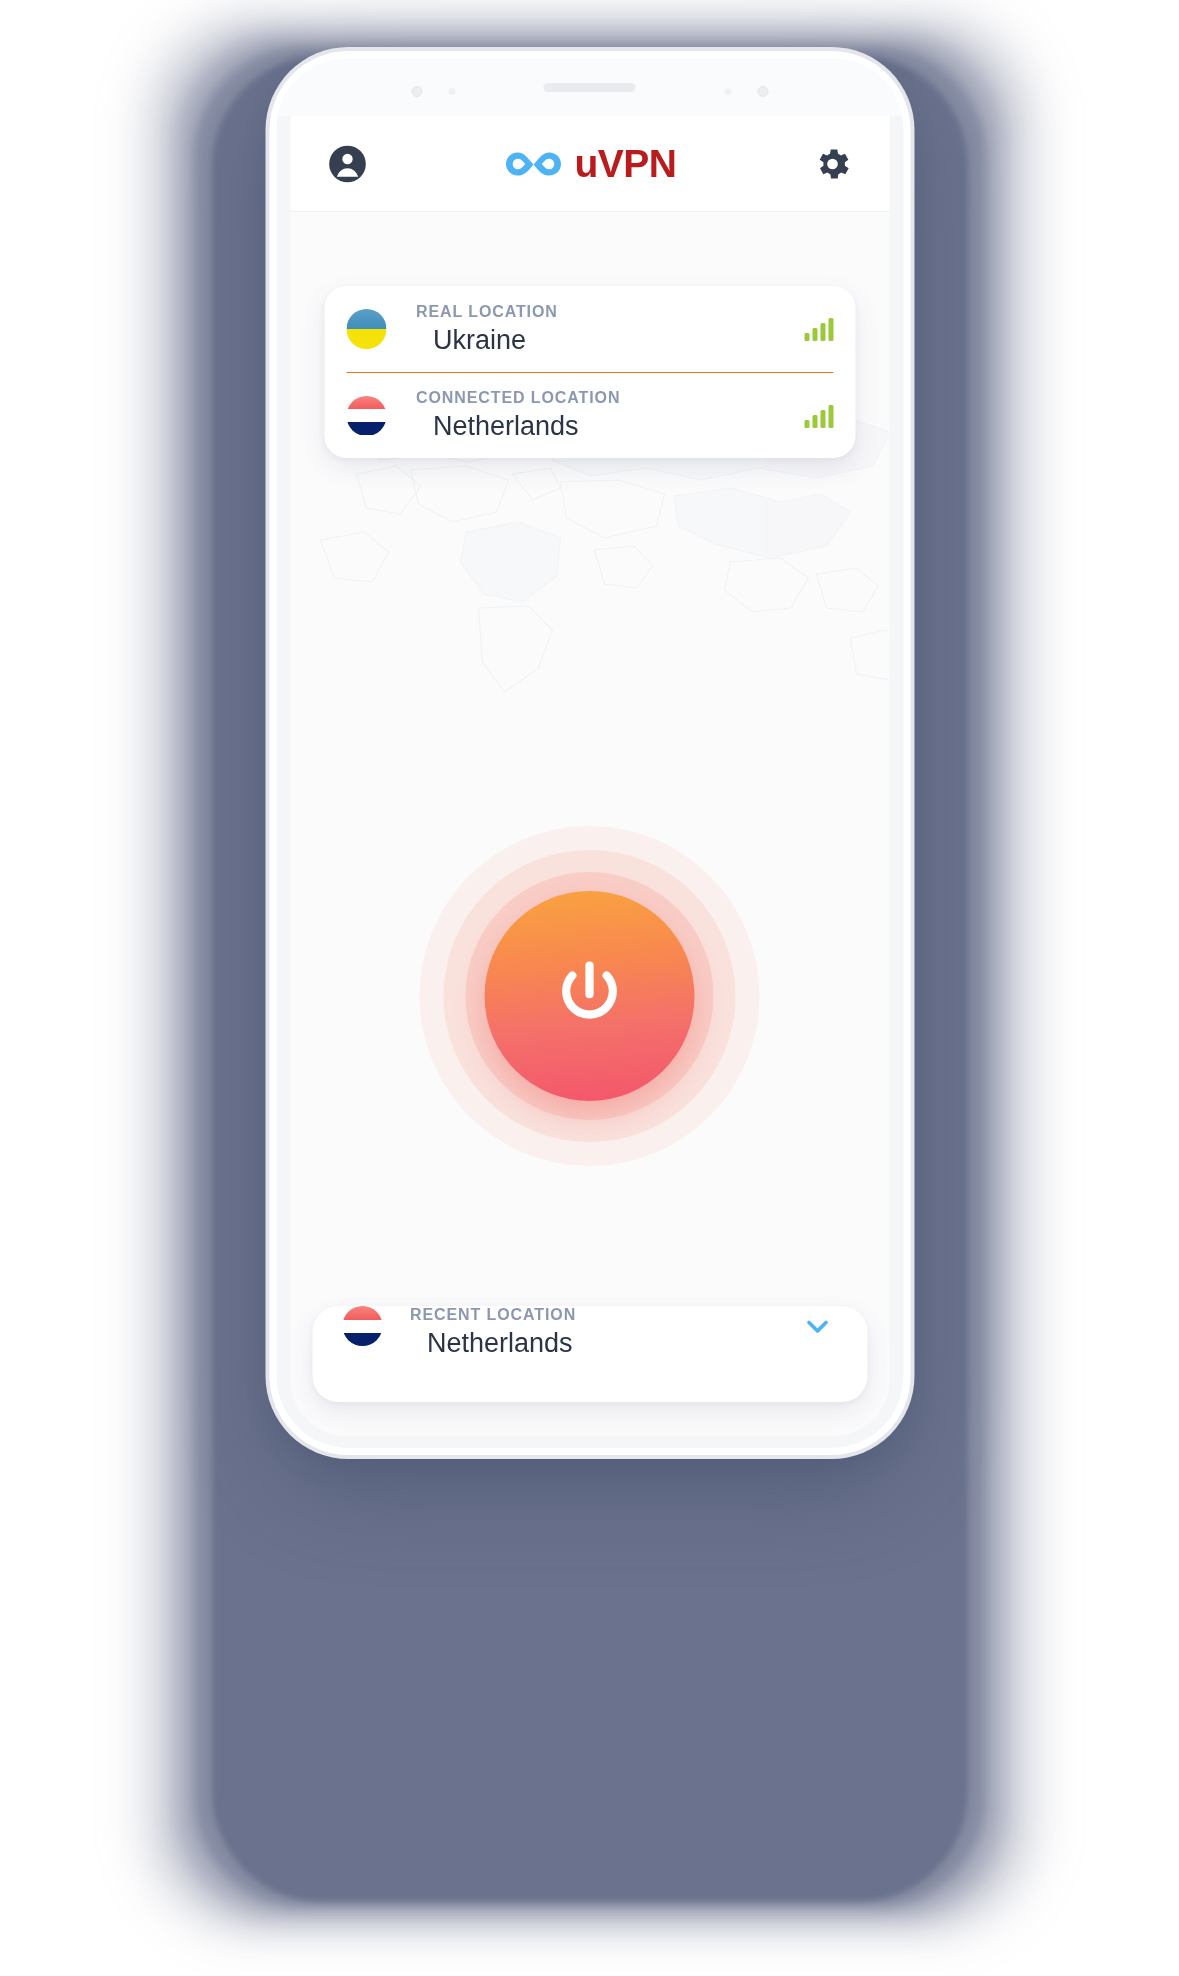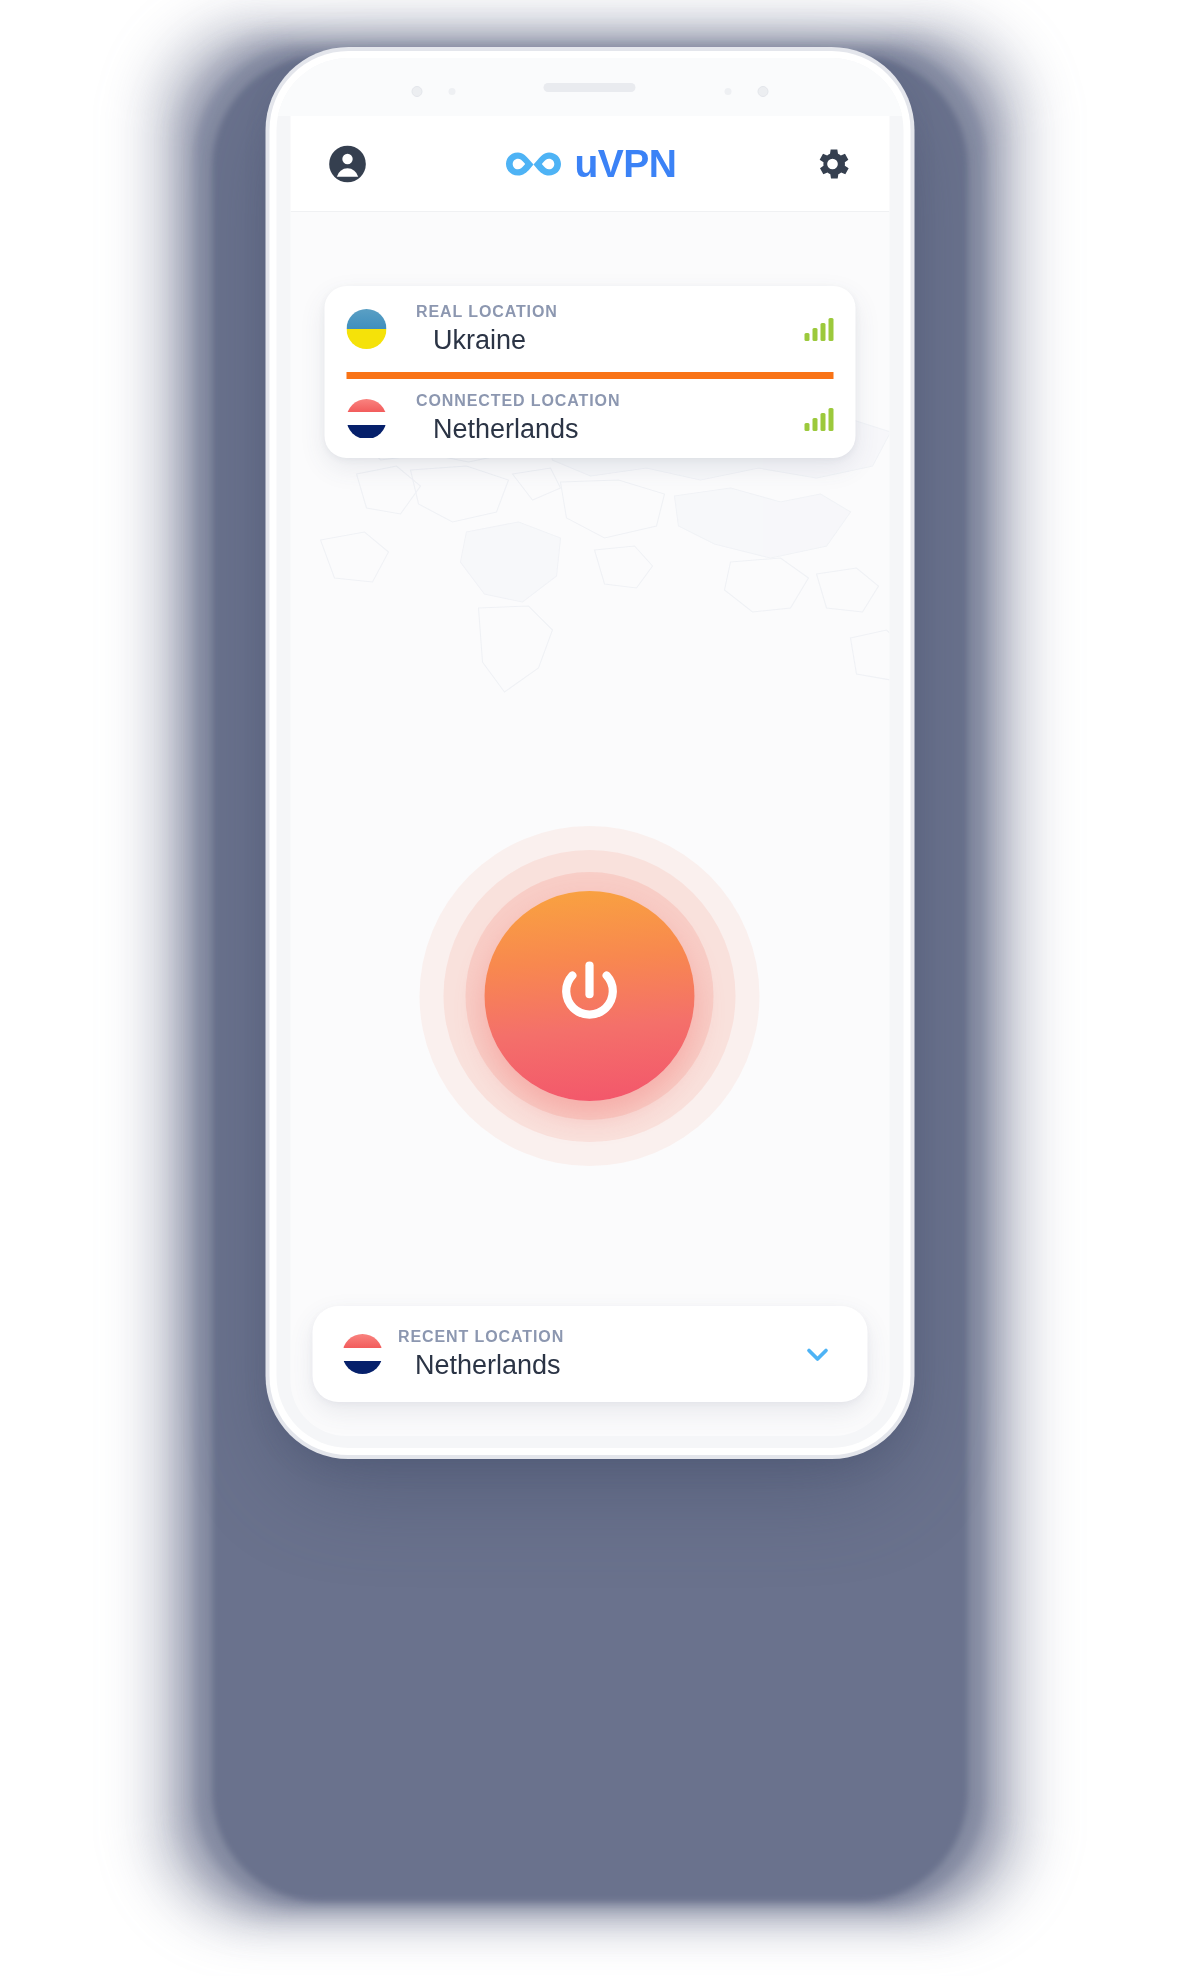"uVPN" #brand-name { color: #3b82f6 -> #b91c1c }
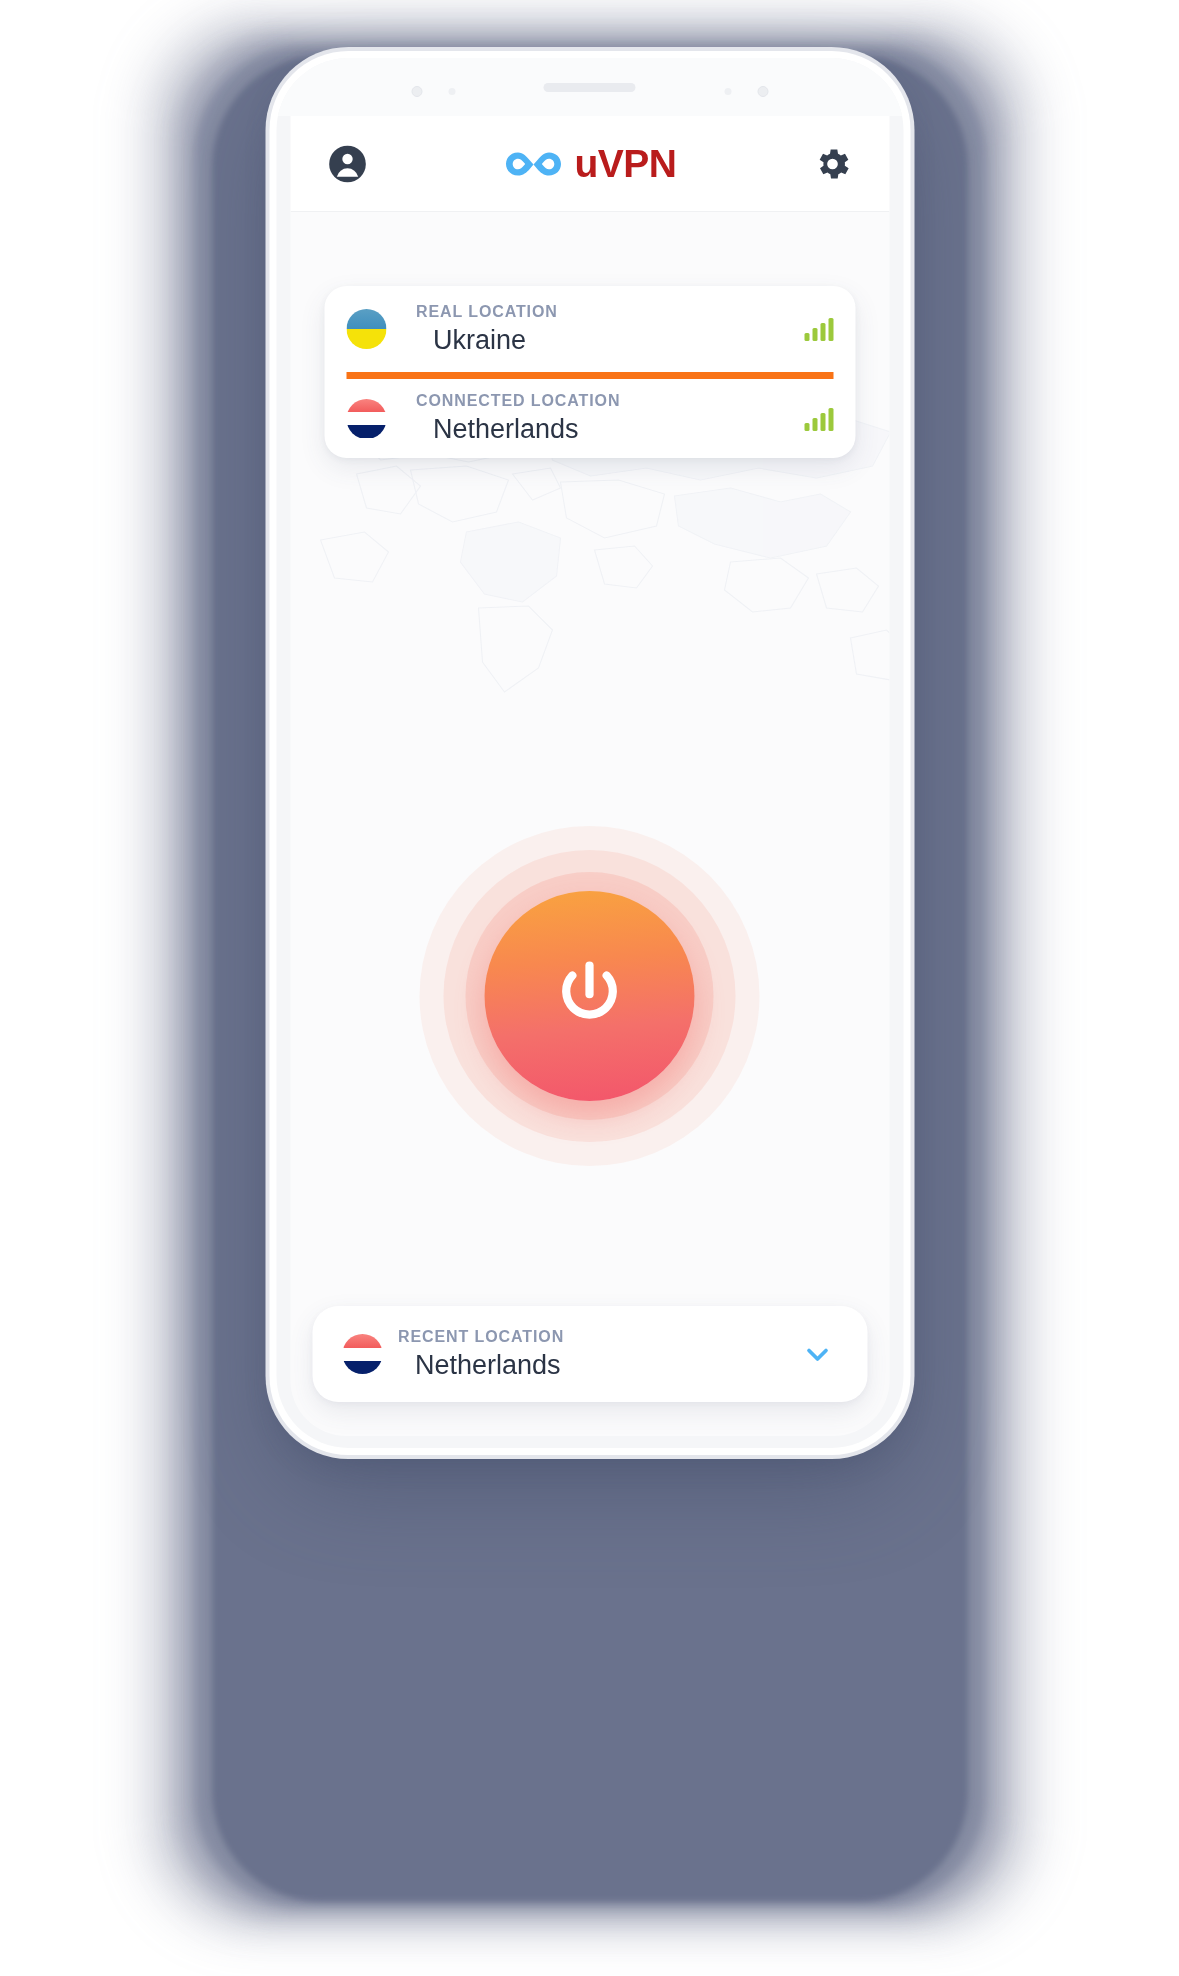"CONNECTED LOCATION" .loc-row + .loc-row { border-top: 7px solid #f97316 -> 1px solid #f97316 }
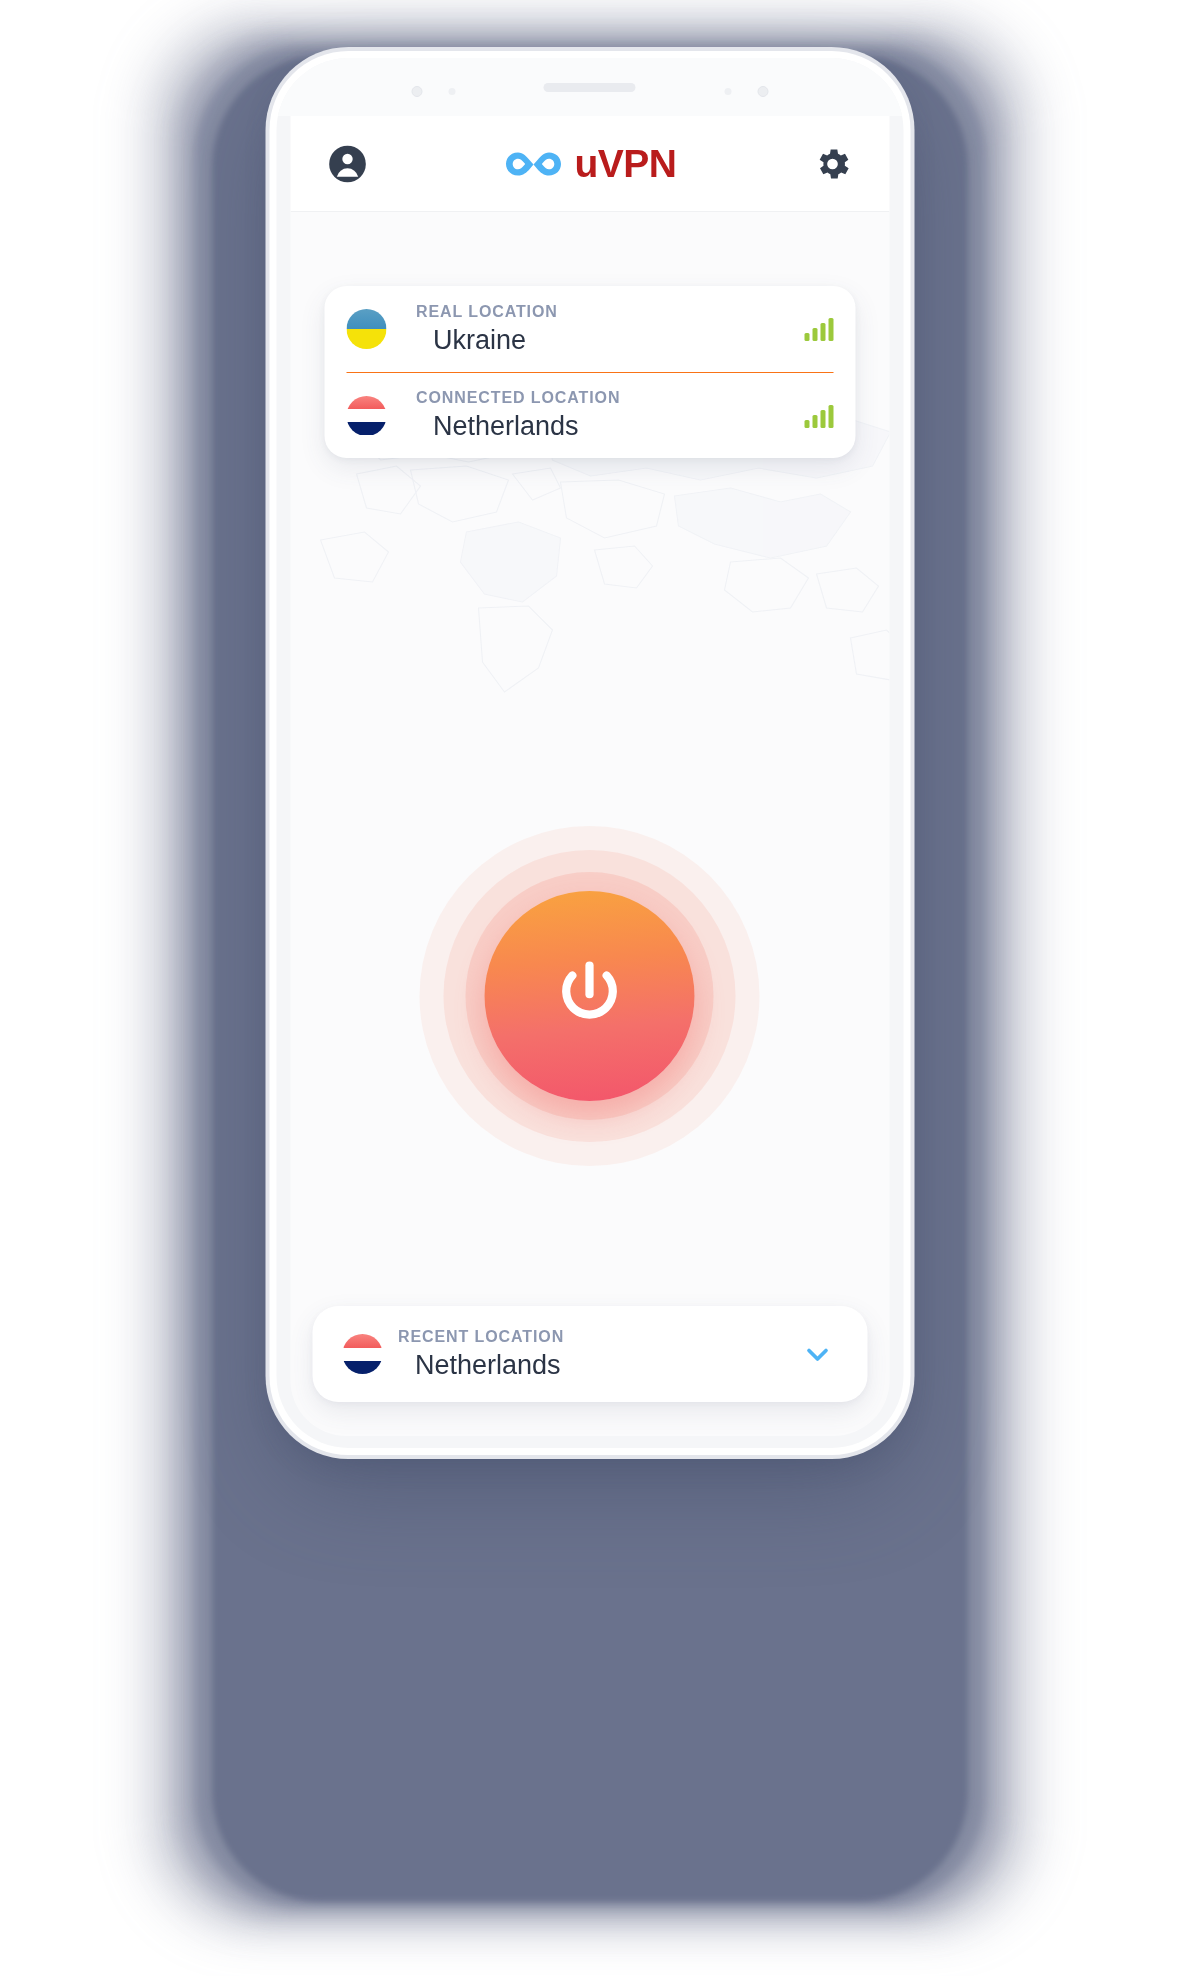"RECENT LOCATION" #recent-pill { align-items: center -> none; gap: 16px -> 28px }
